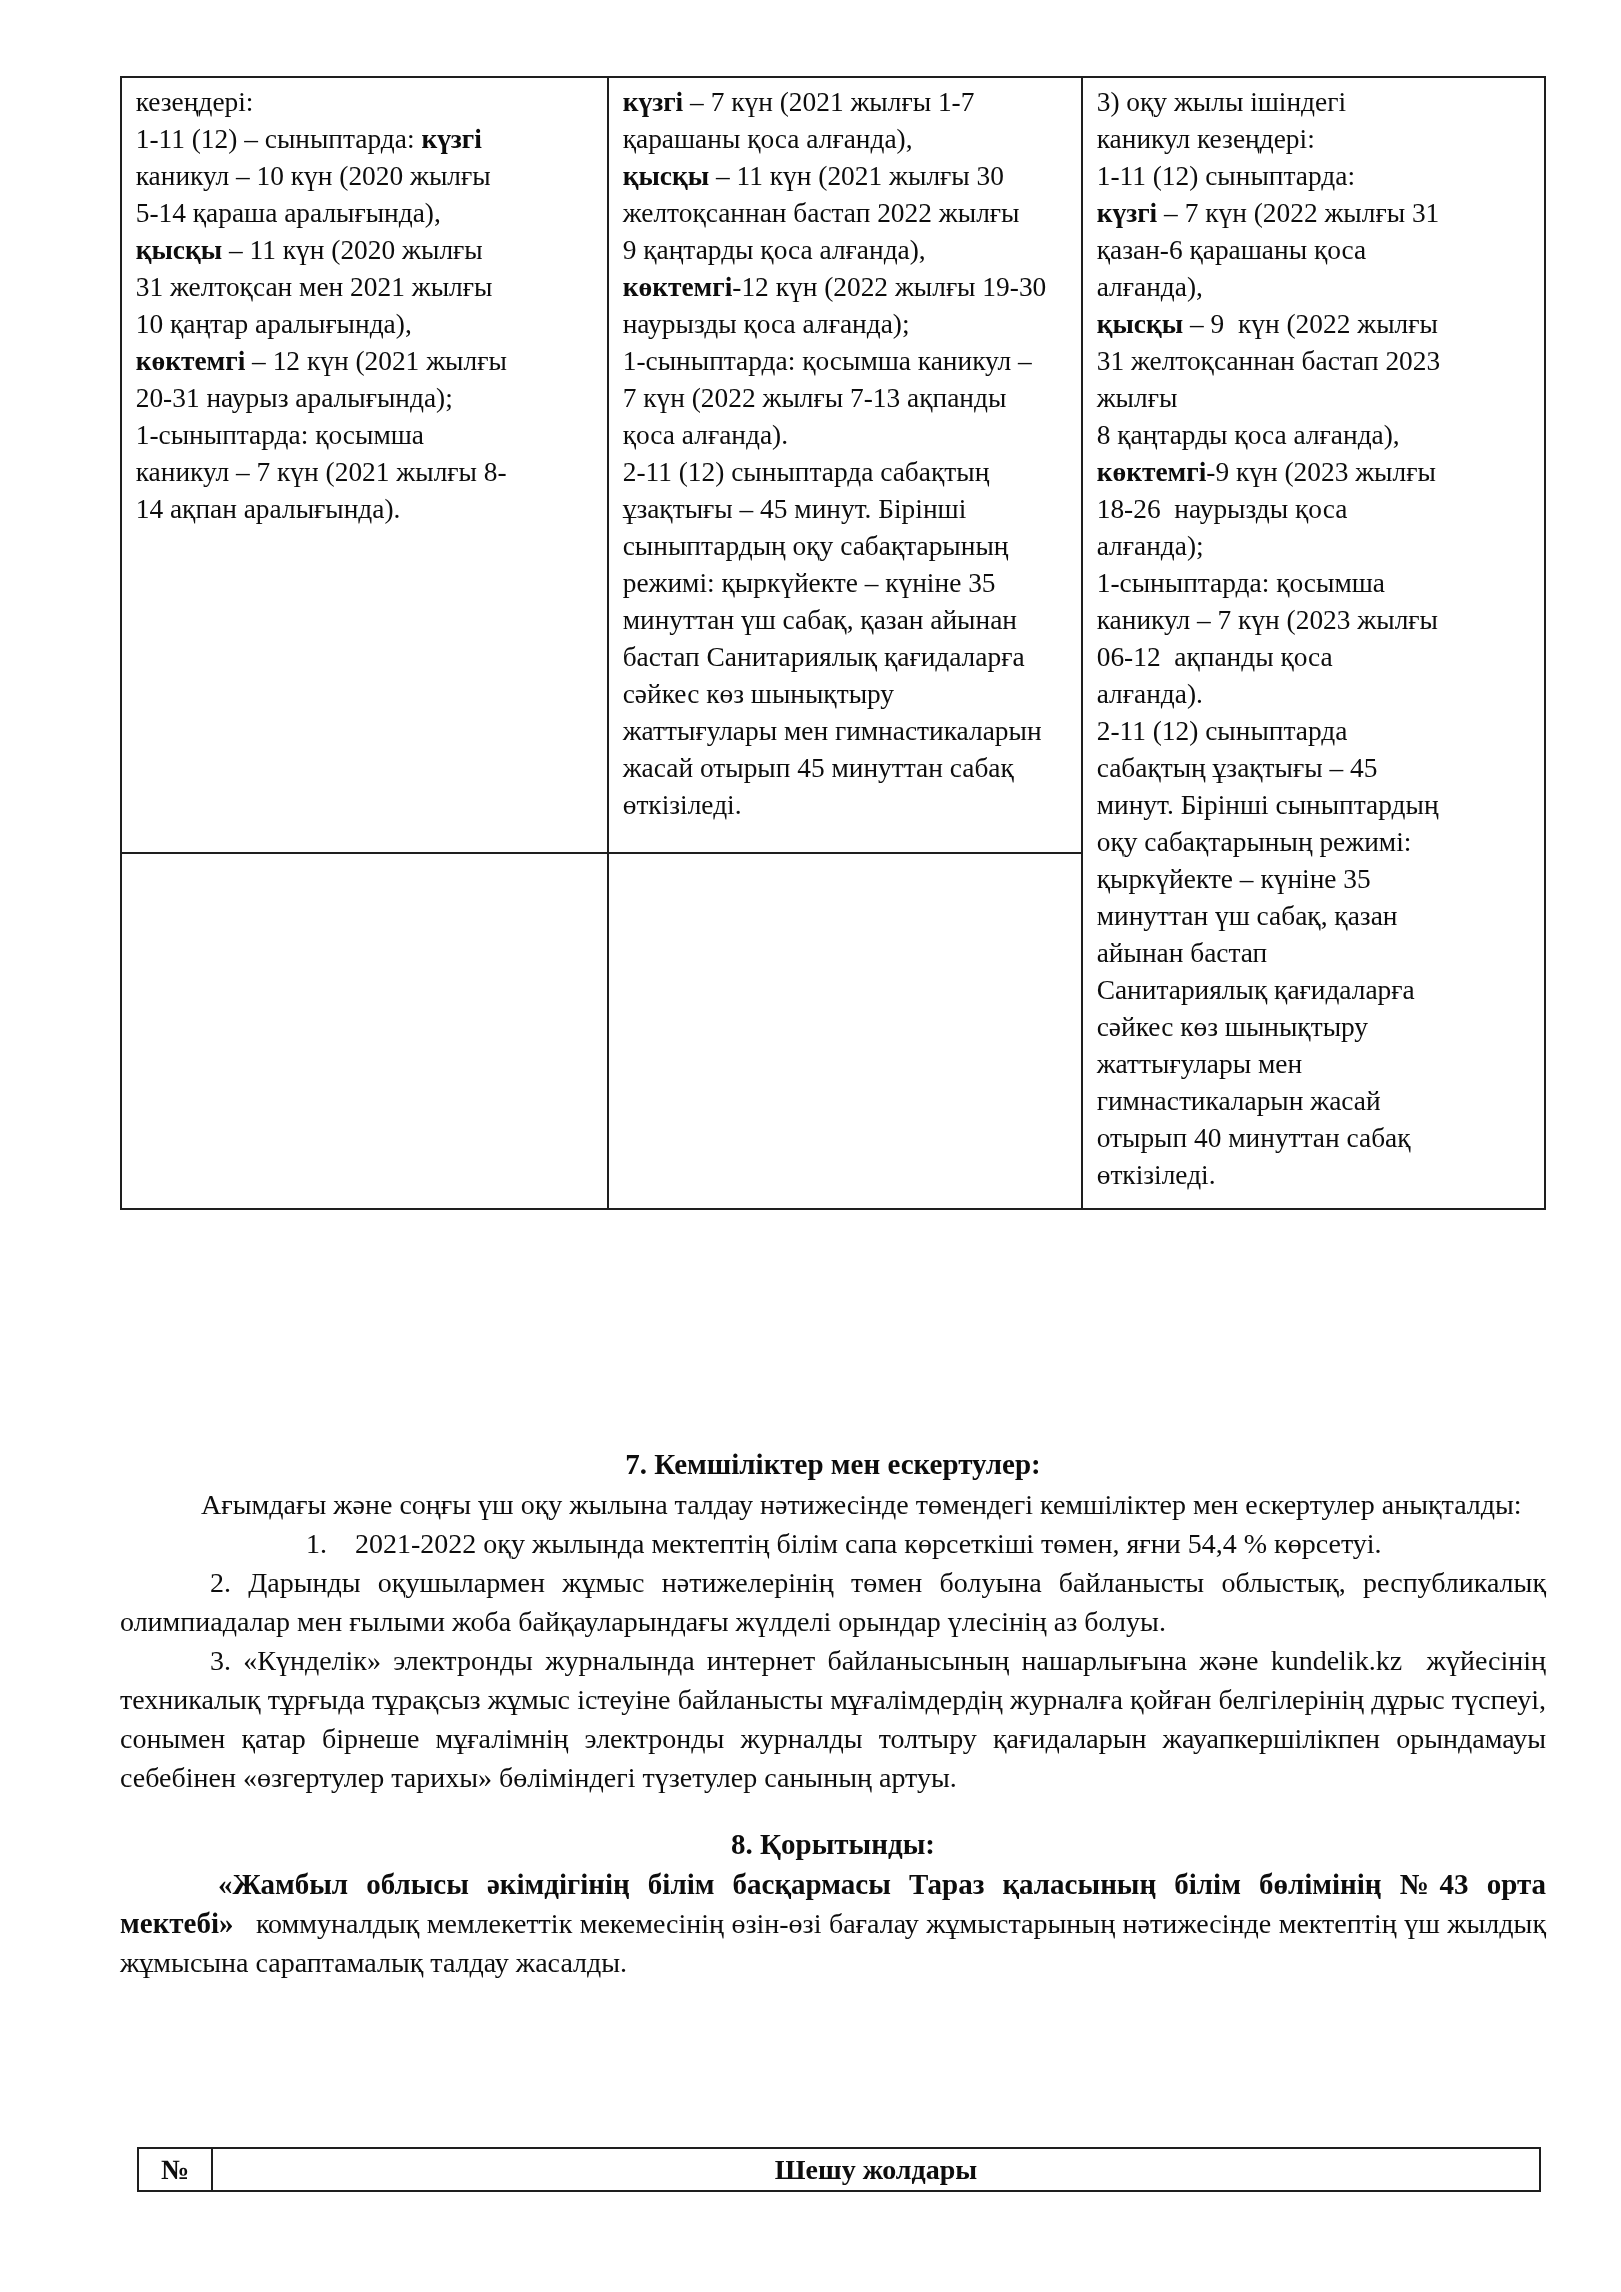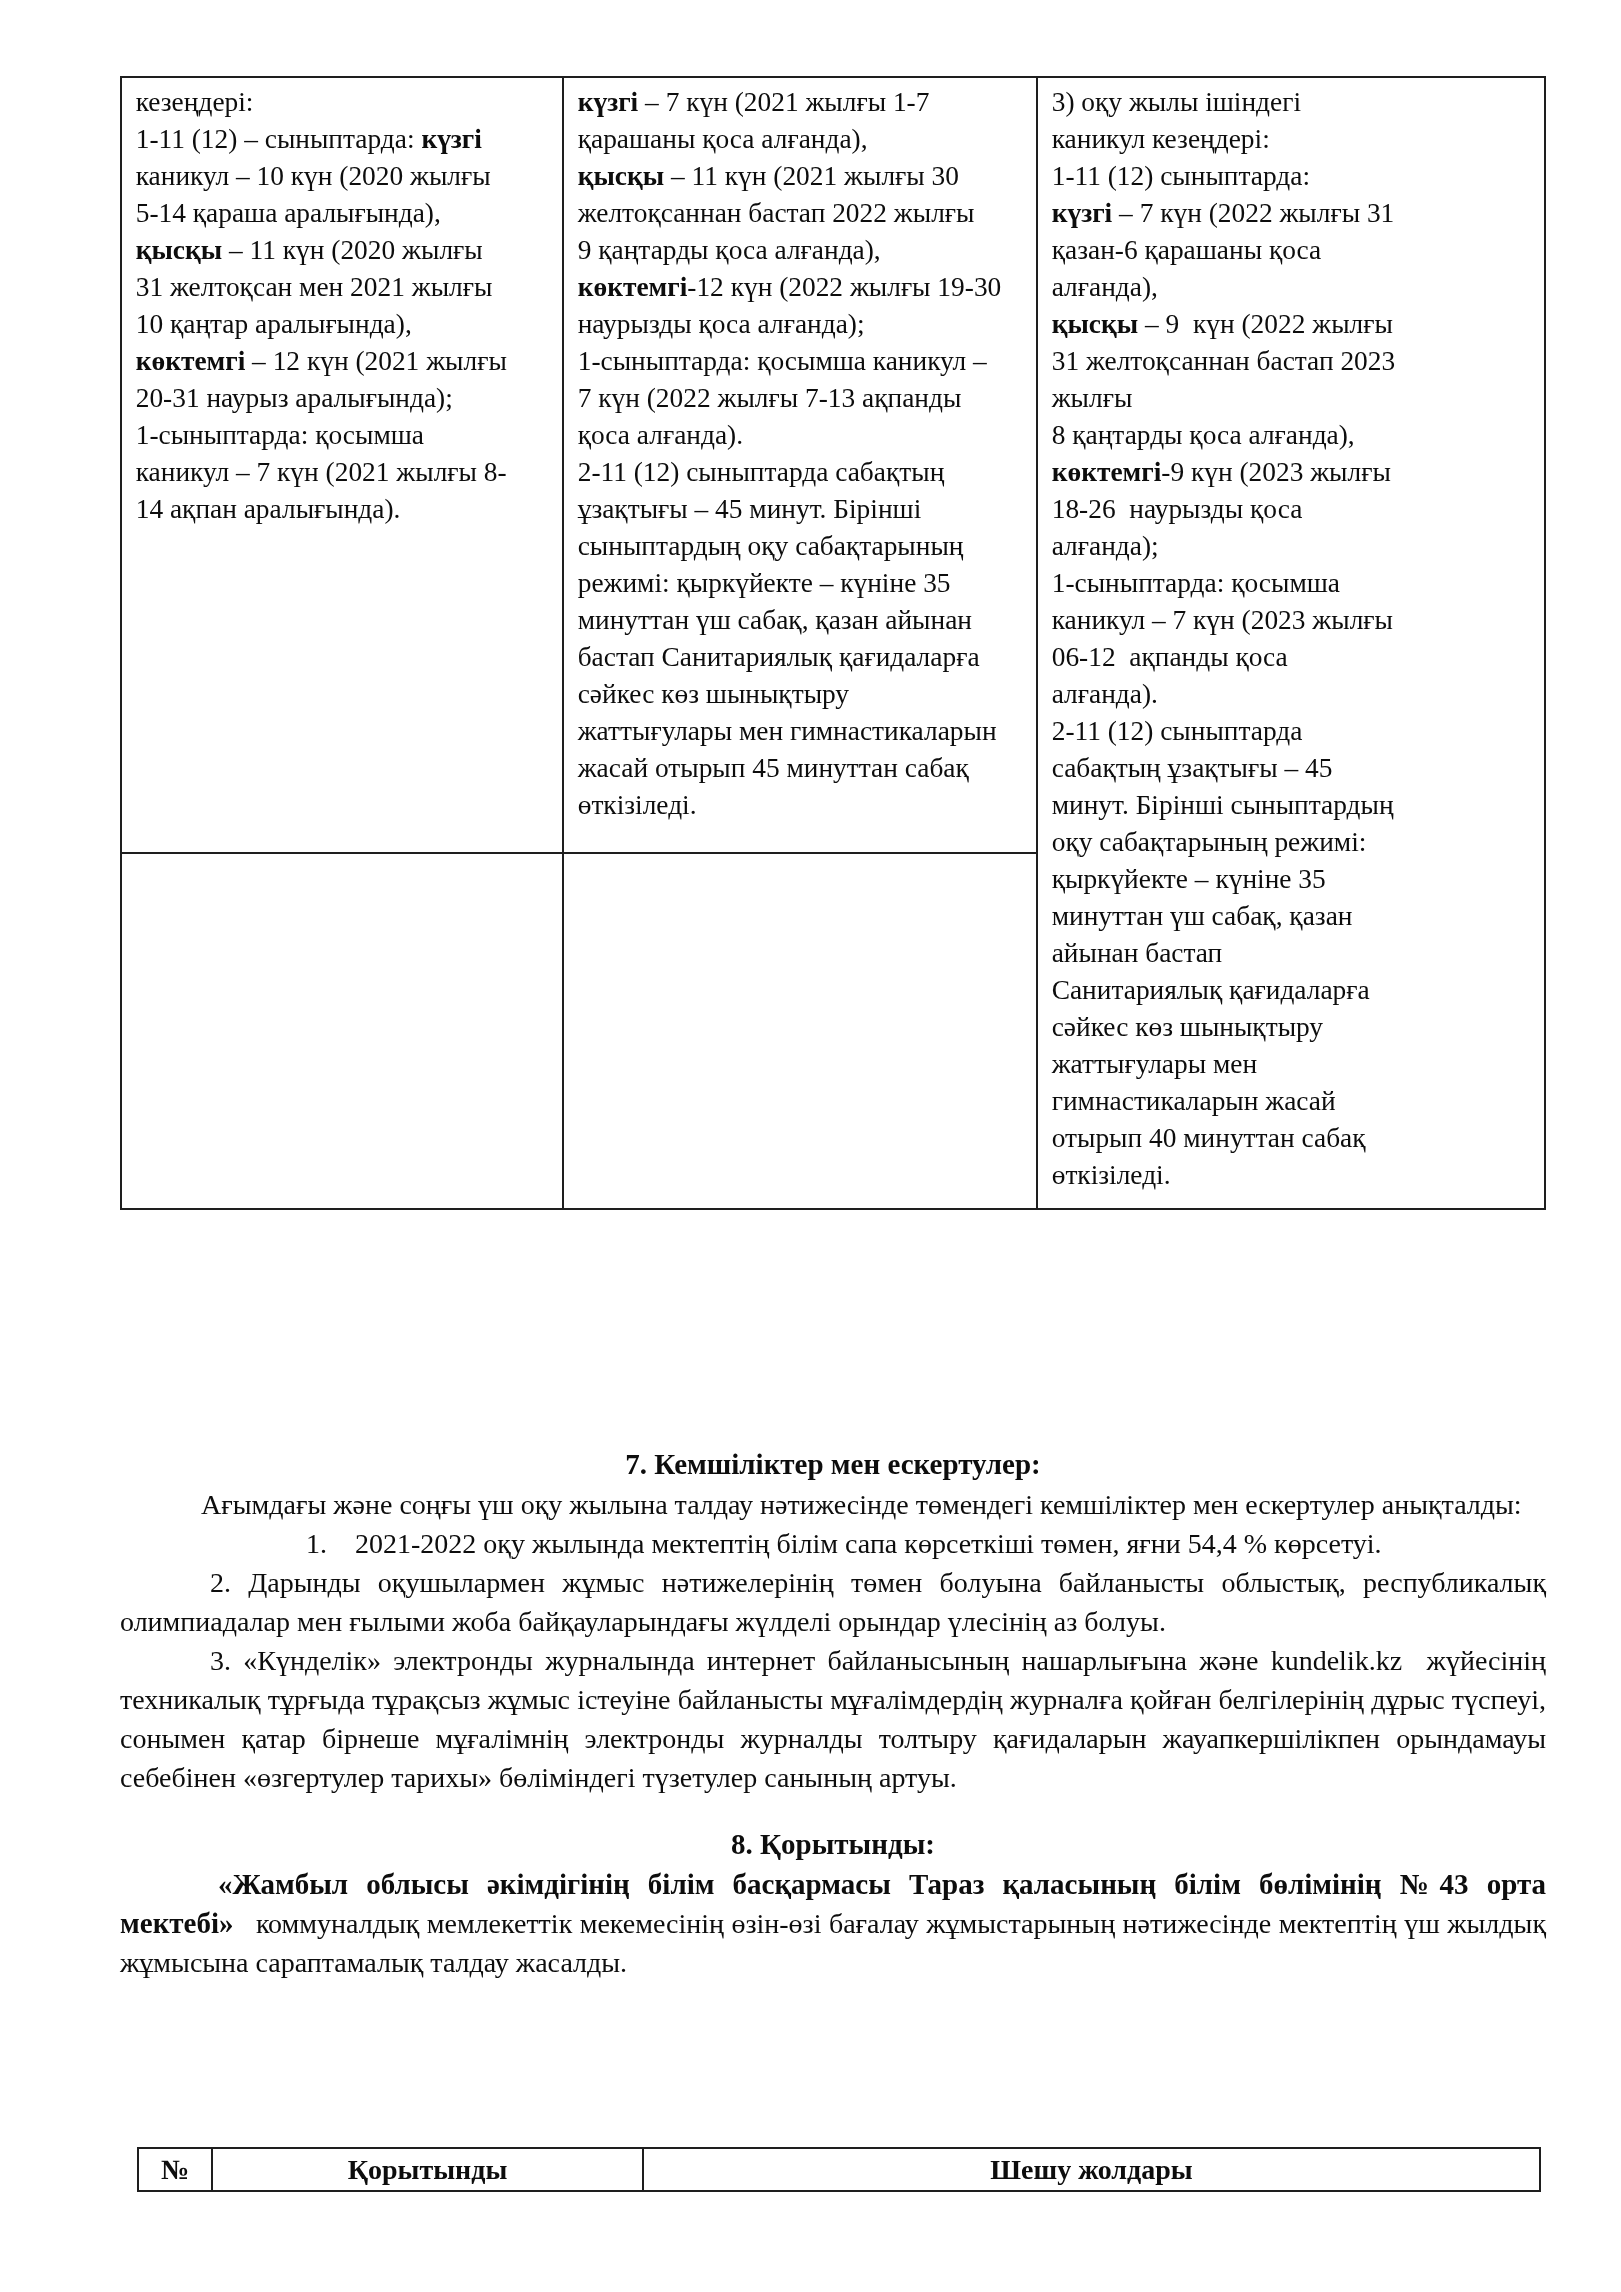"кезеңдері:" .tcol-1 { width: 442px -> 487px }
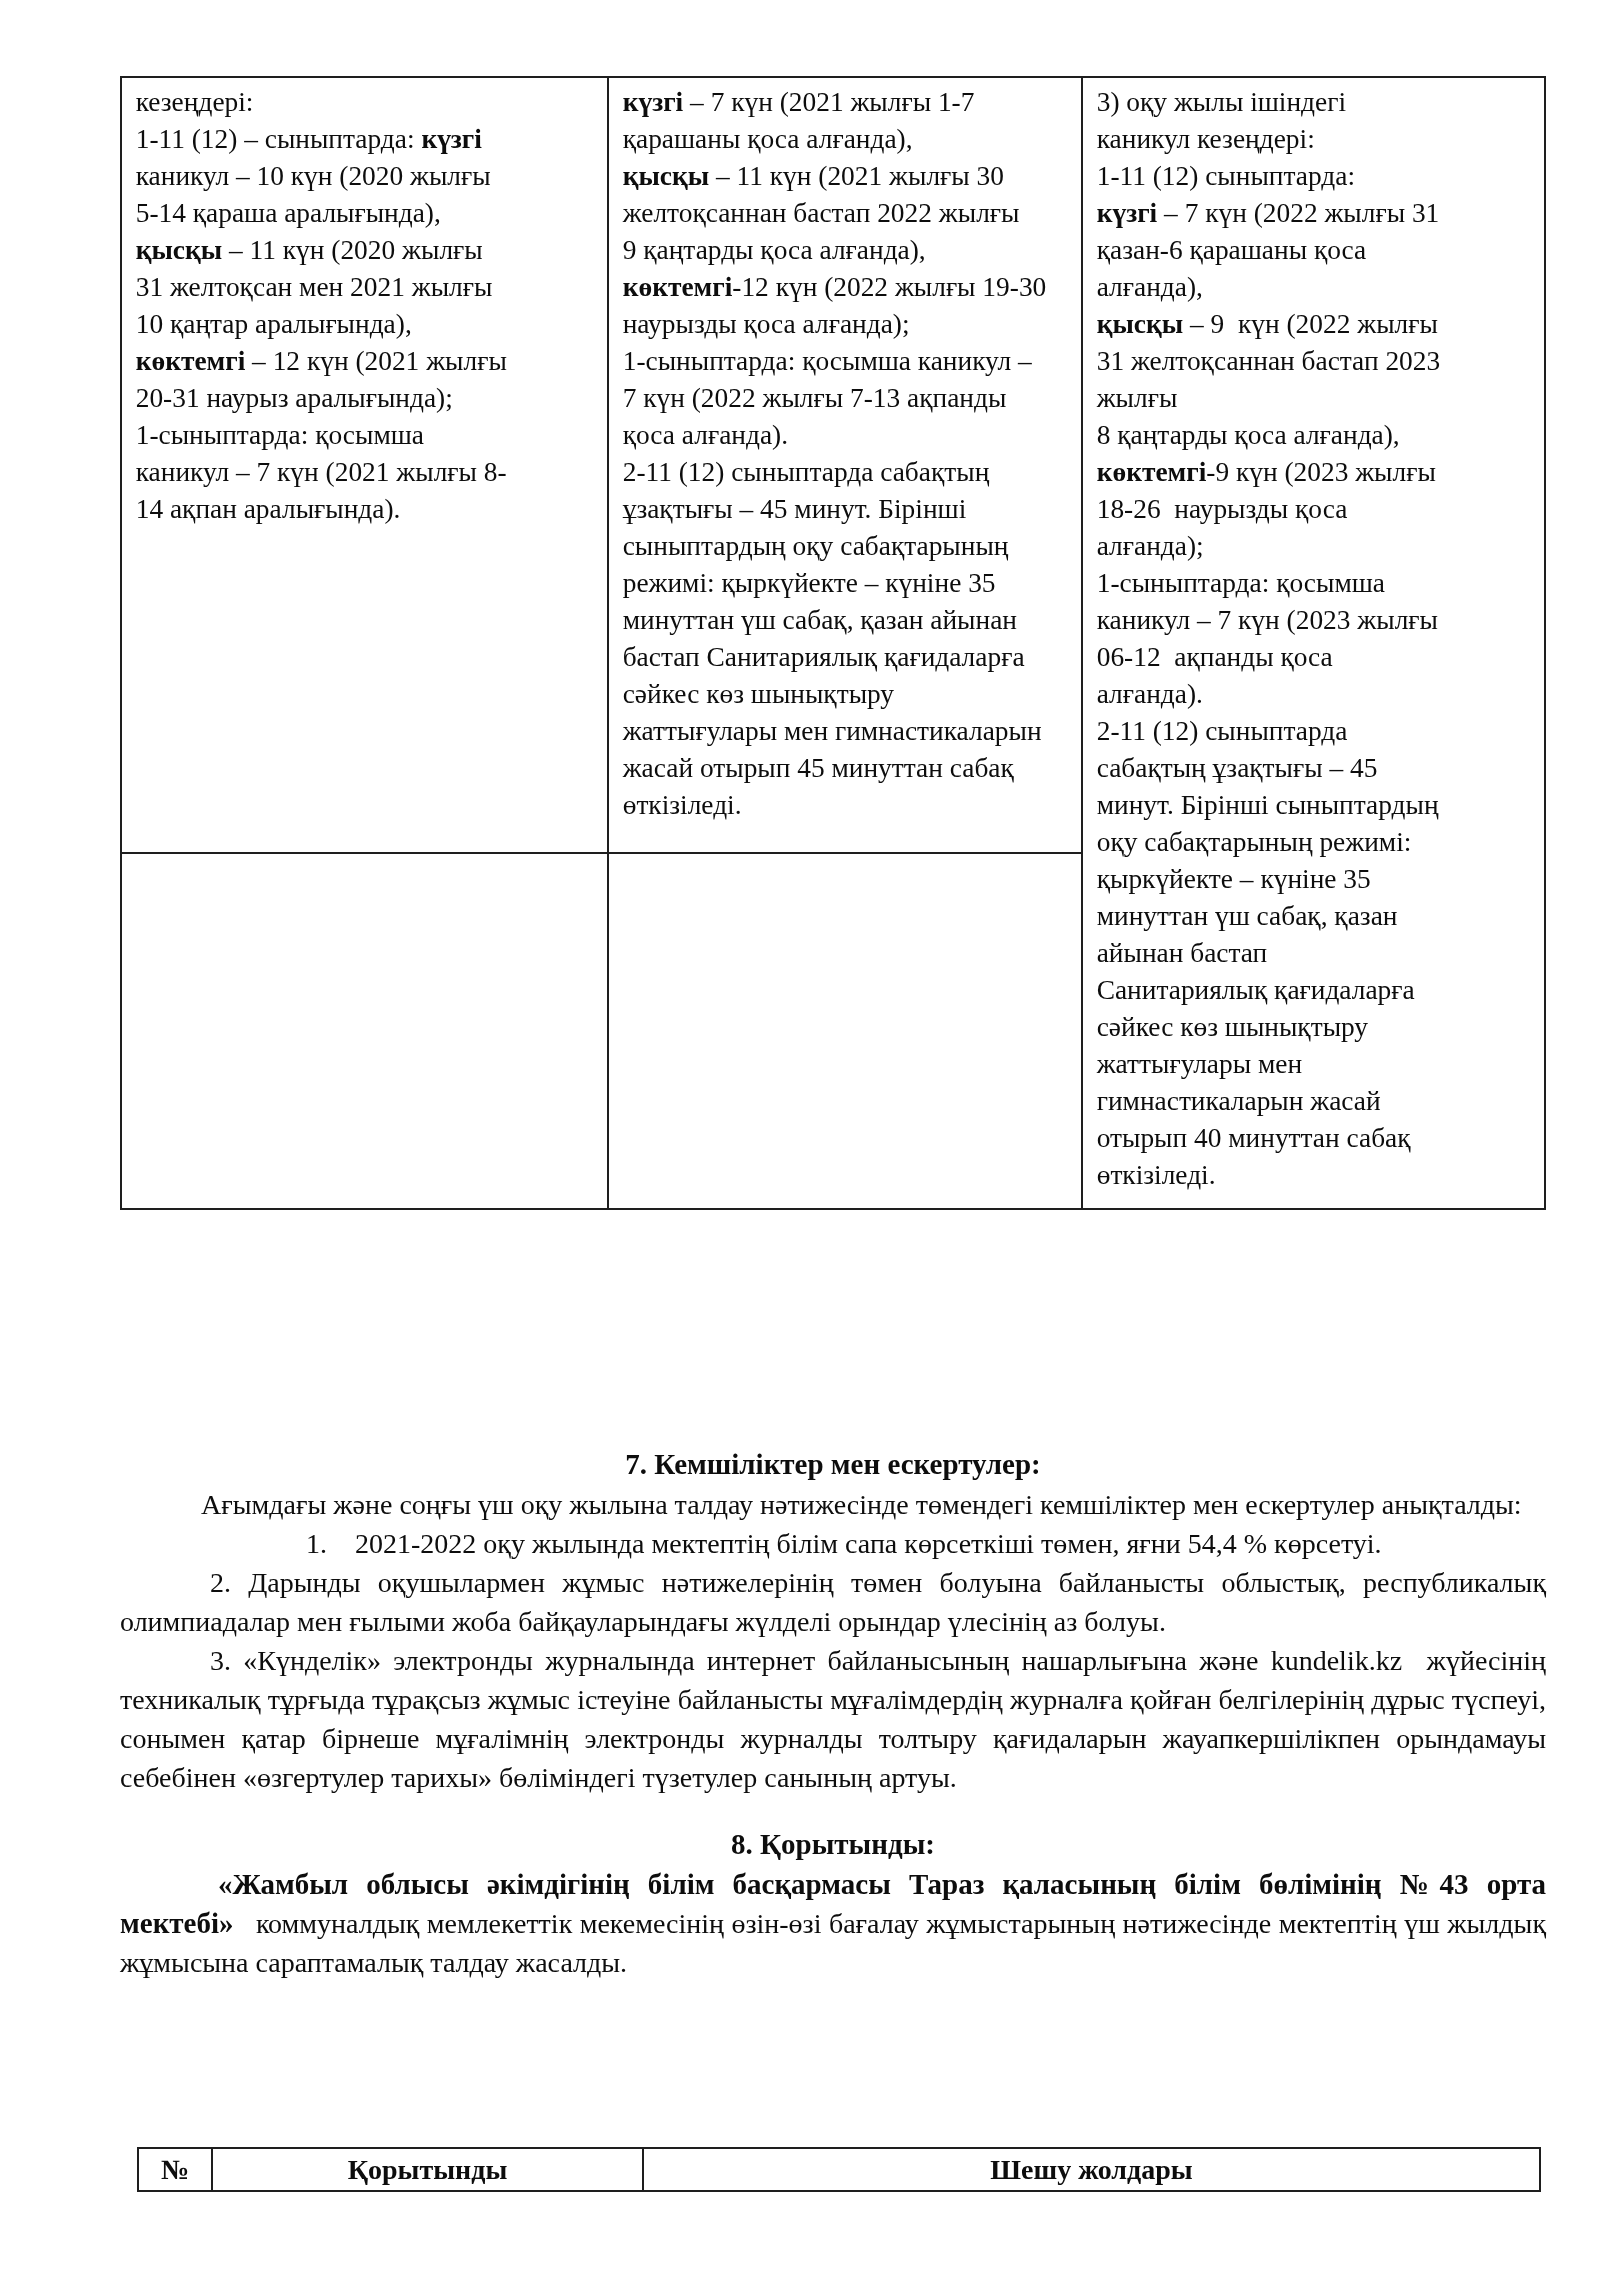"Қорытынды" div.bcell { html: <div>Қорытынды</div> -> none }
